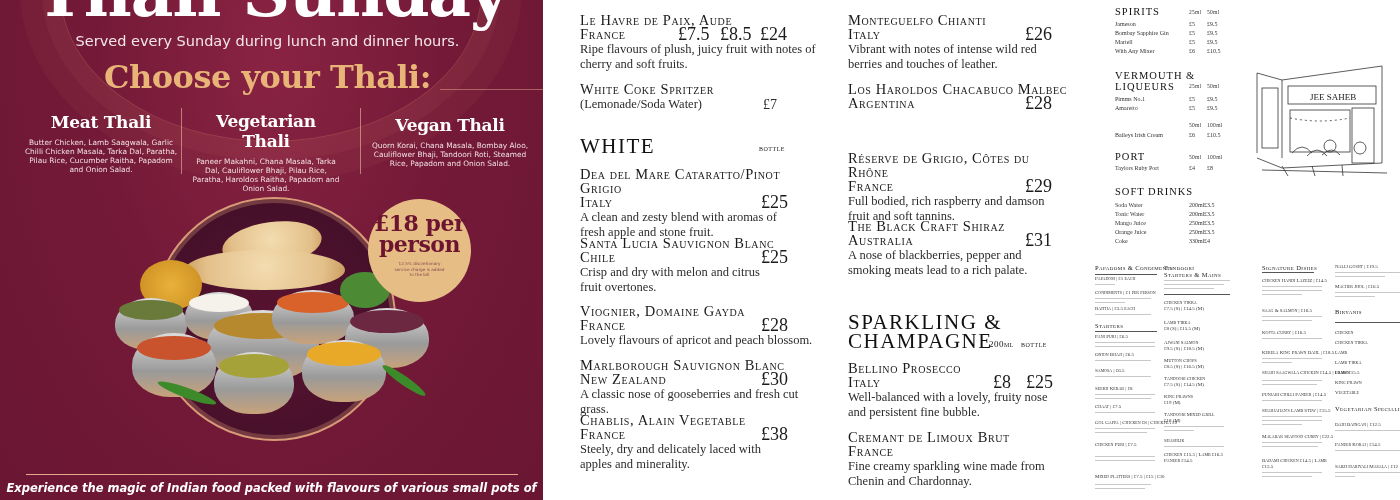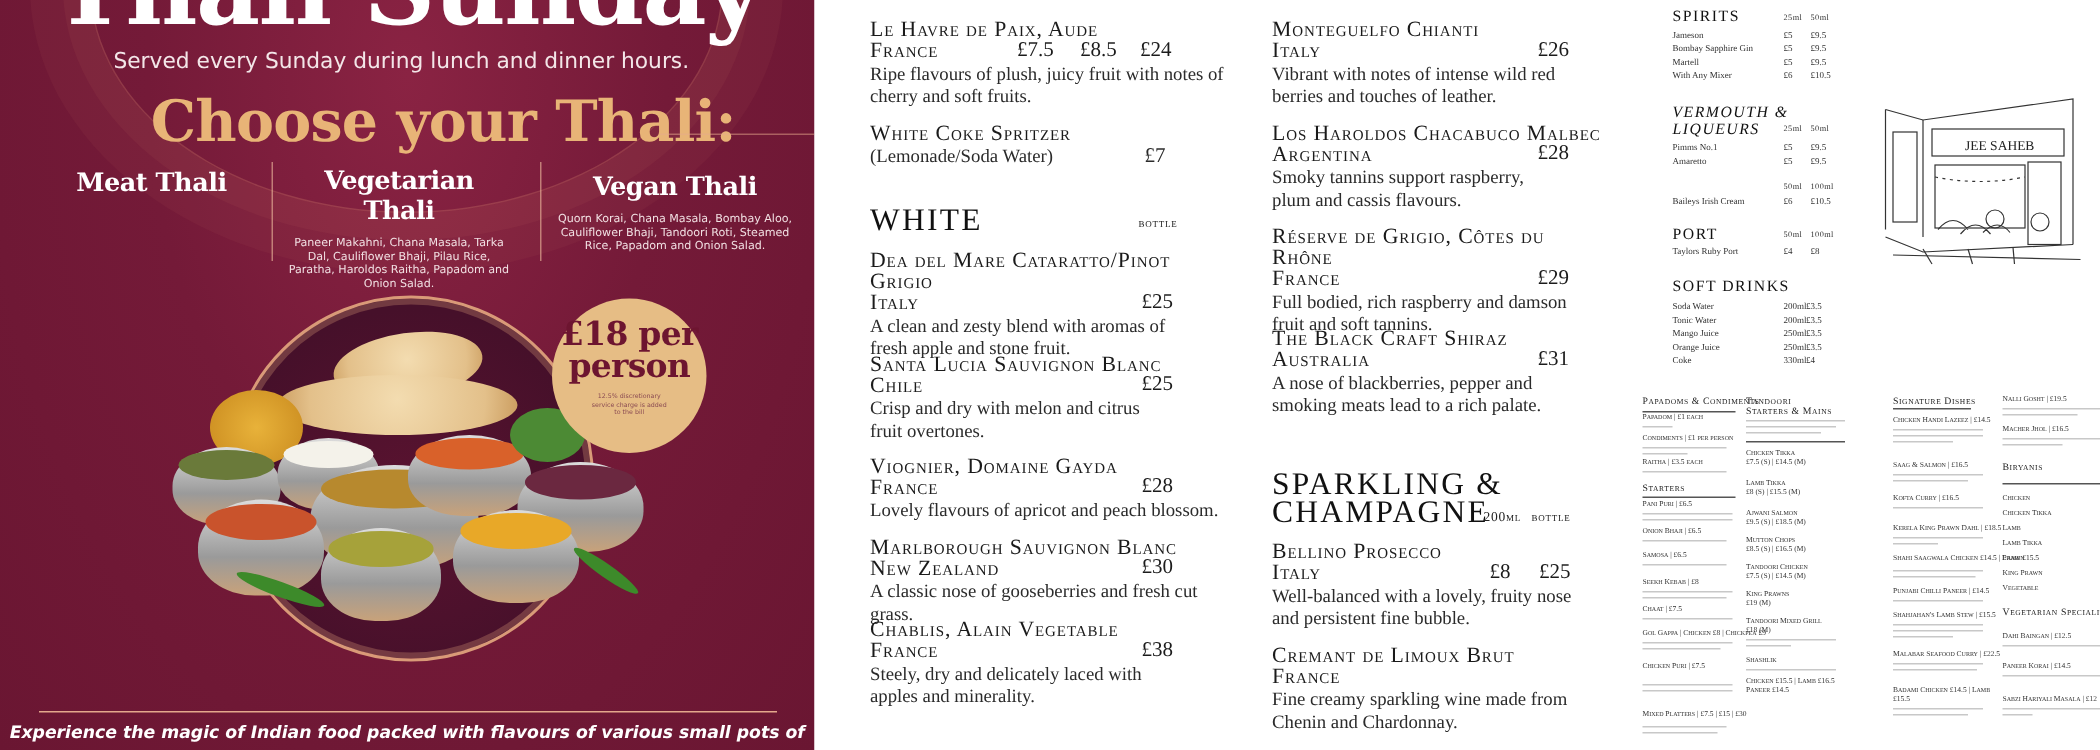"£7.5" .w-price { font-size: 14px -> 18px }
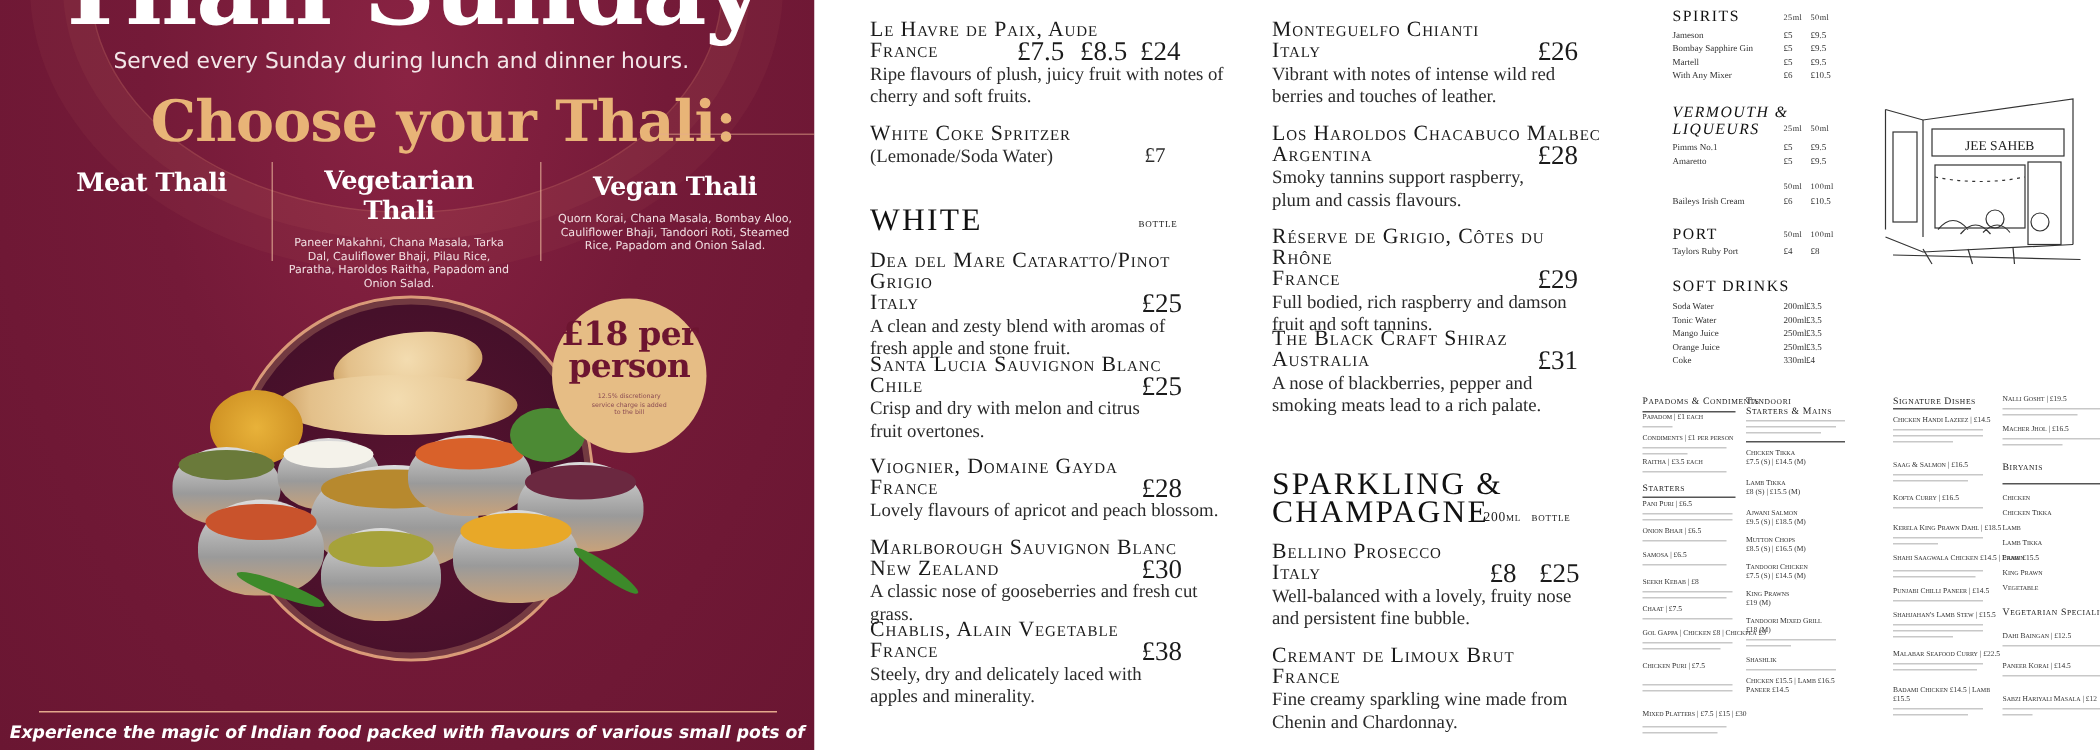"Choose your Thali:" .poster .choose { font-size: 38px -> 32px; padding-left: 28px -> none }
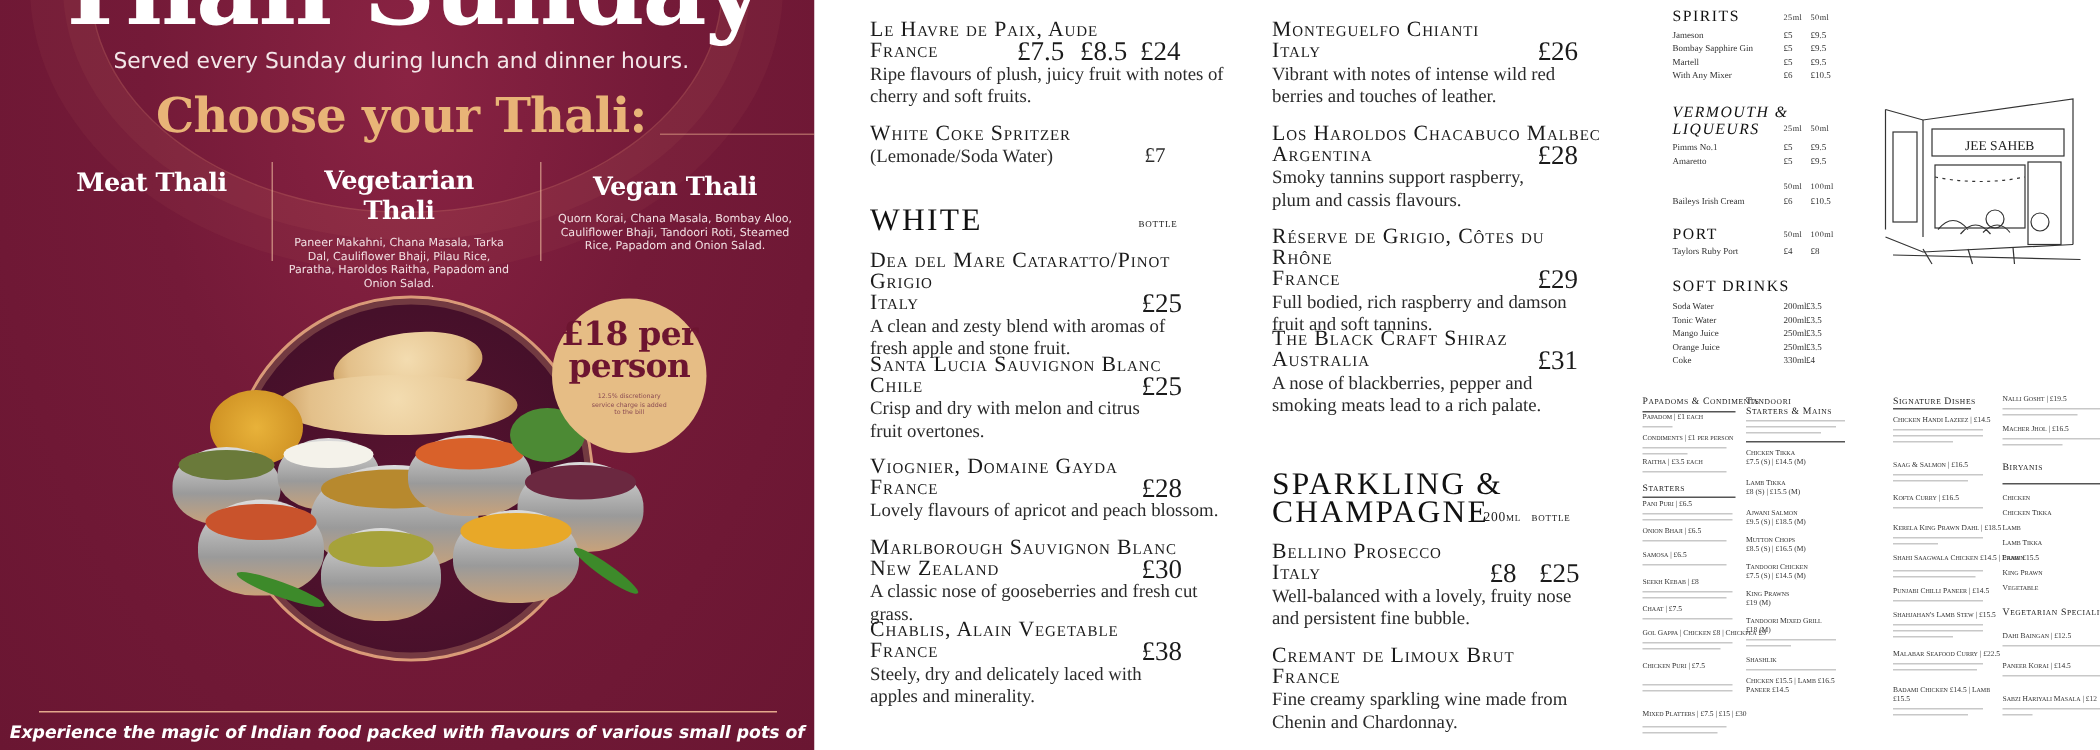"VERMOUTH &" div.d-heading { font-style: italic -> none }
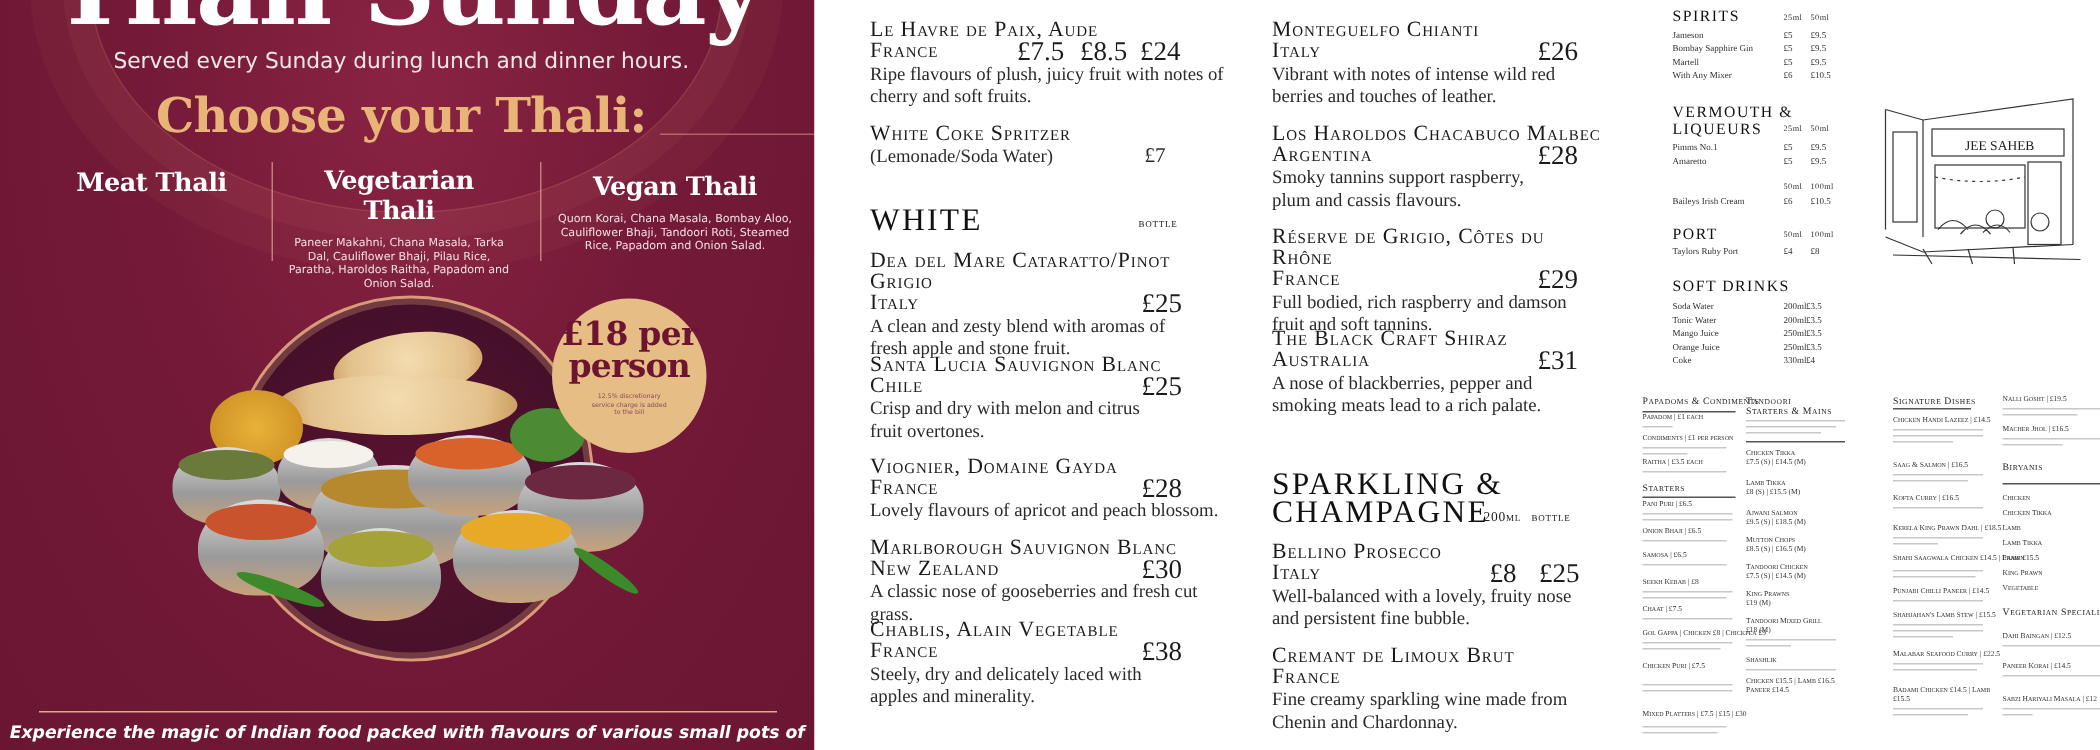"Smoky tannins support raspberry, plum" div.w-desc { html: <div>Smoky tannins support raspberry, plum and cassis flavours.</div> -> none }
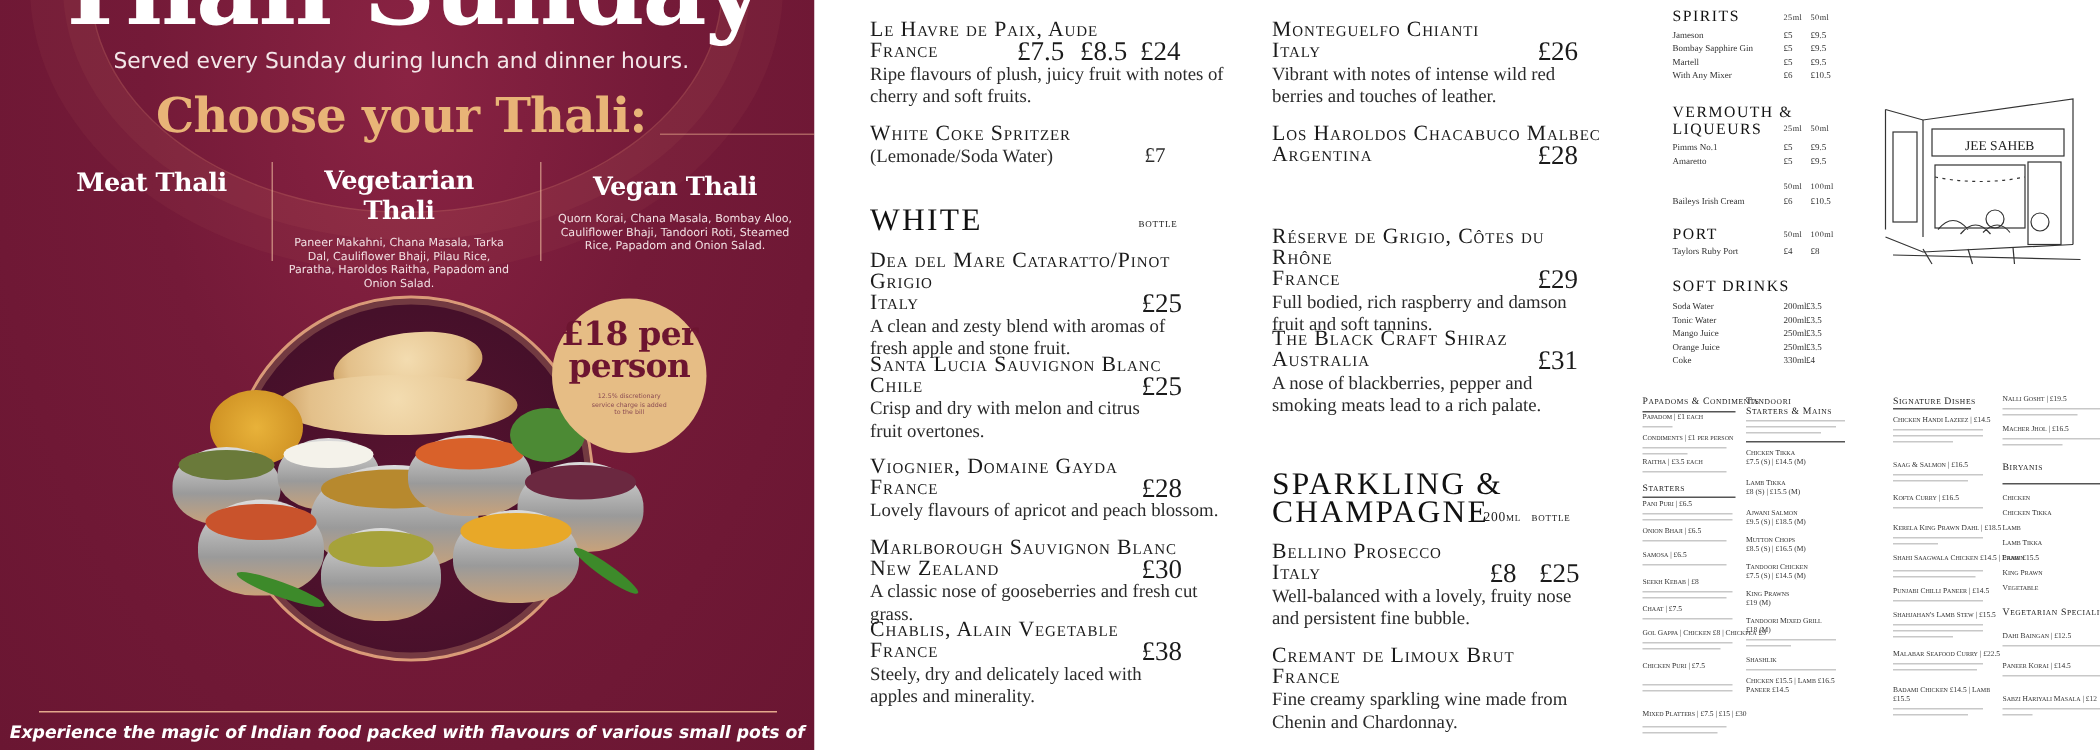"Butter Chicken, Lamb Saagwala, Garlic" div.t-desc { html: none -> <div>Butter Chicken, Lamb Saagwala, Garlic Chilli Chicken Masala, Tarka Dal, Paratha, Pilau Rice, Cucumber Raitha, Papadom and Onion Salad.</div> }
